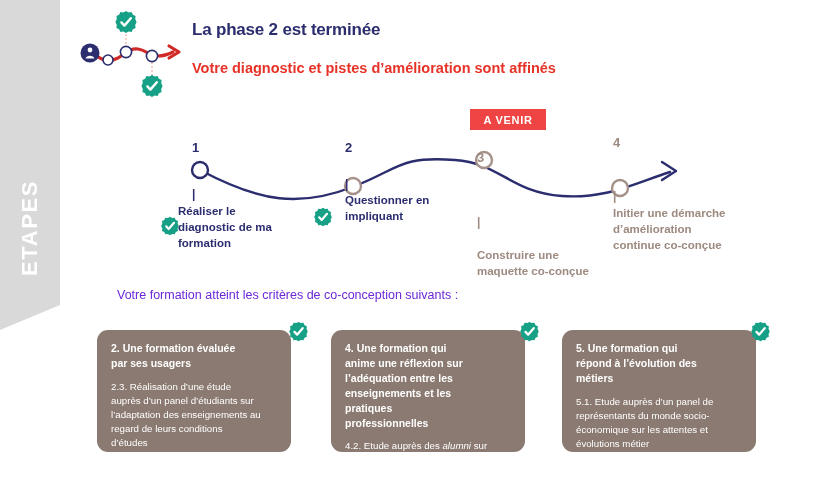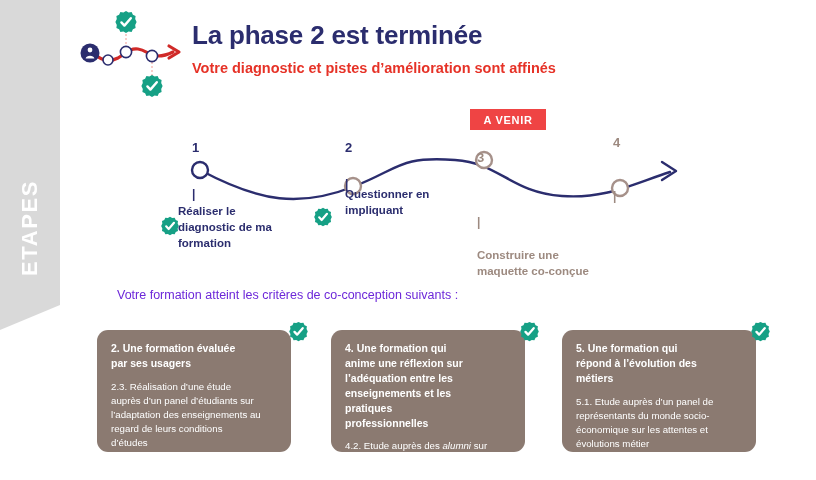"La phase 2 est terminée" .title { font-size: 26px -> 17px }
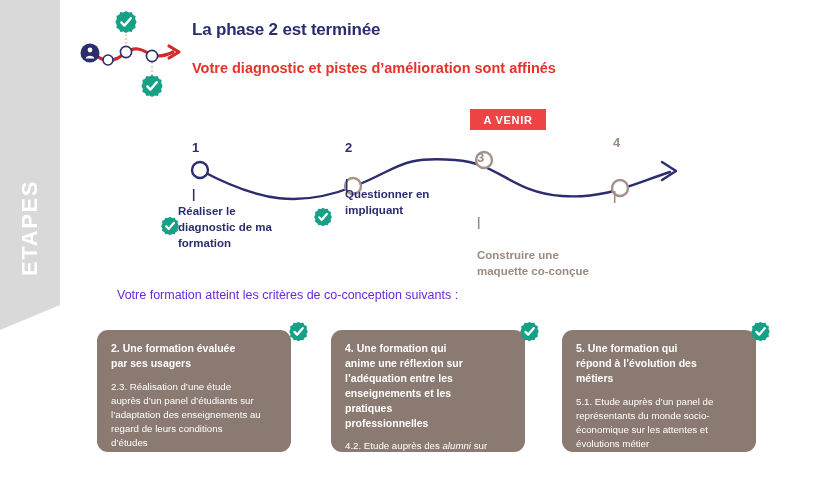"Questionner en impliquant" div.step-label { top: 187px -> 193px }
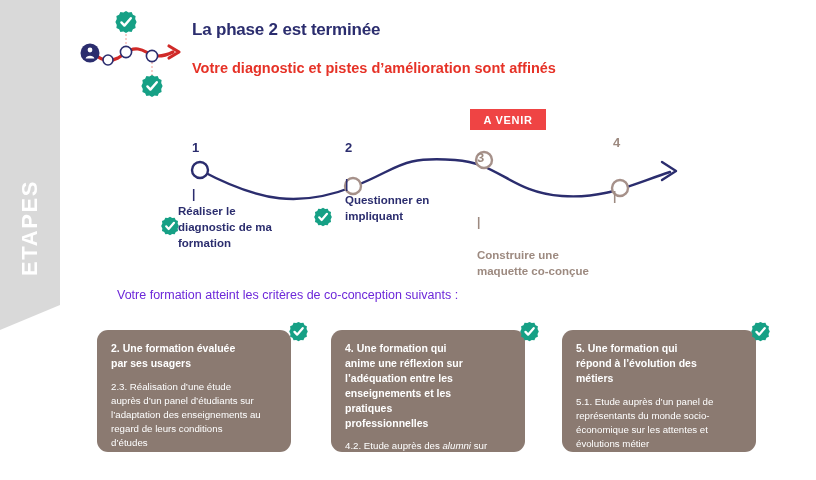"Initier une démarche d’amélioration" div.step-label { html: none -> <div>Initier une démarche d’amélioration continue co-conçue</div> }
